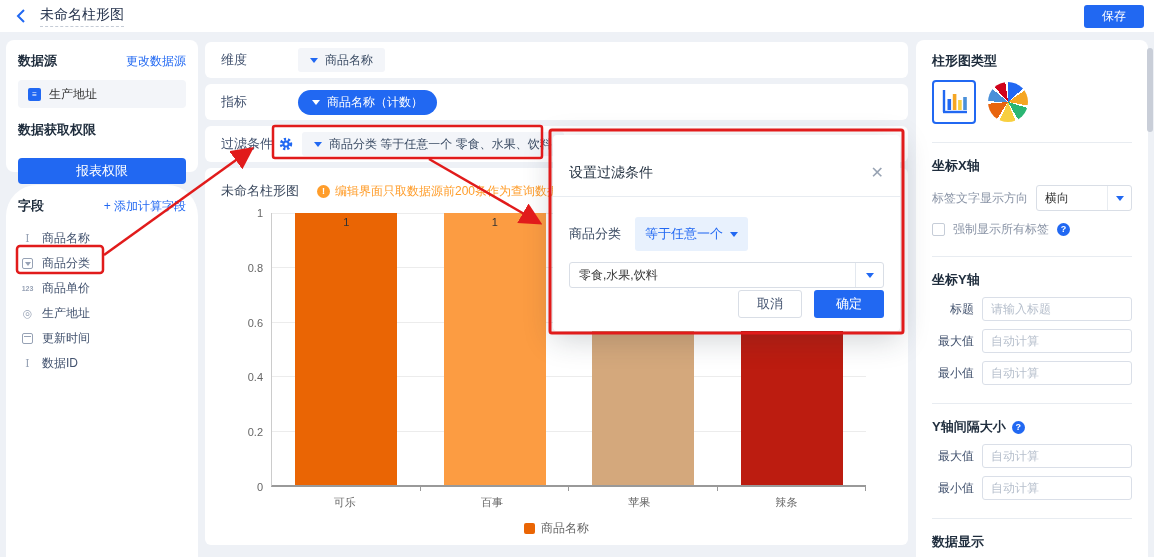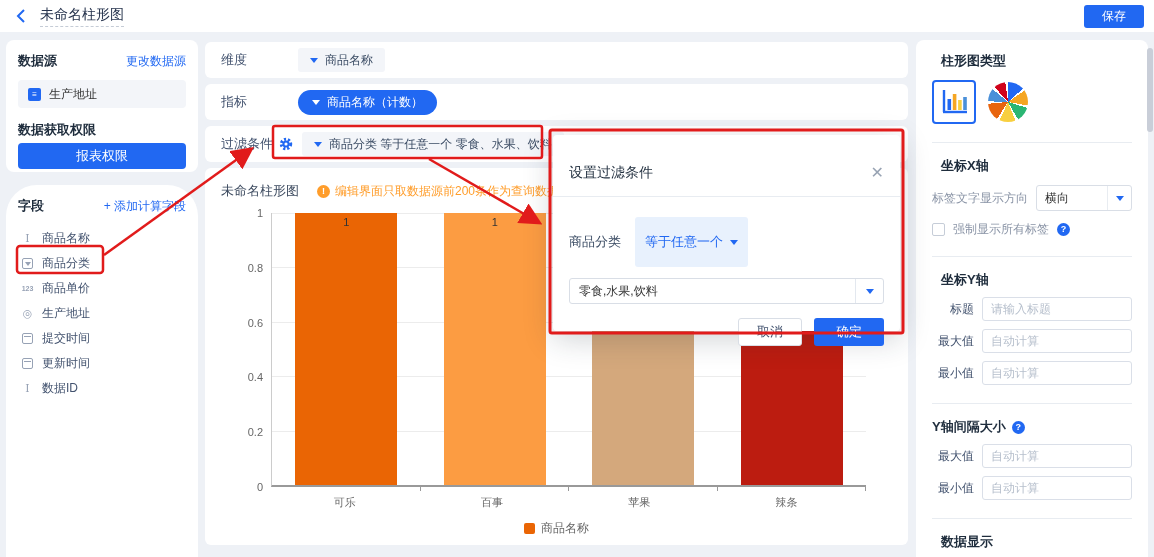"柱形图类型" .p-title { margin-left: 9px -> none }
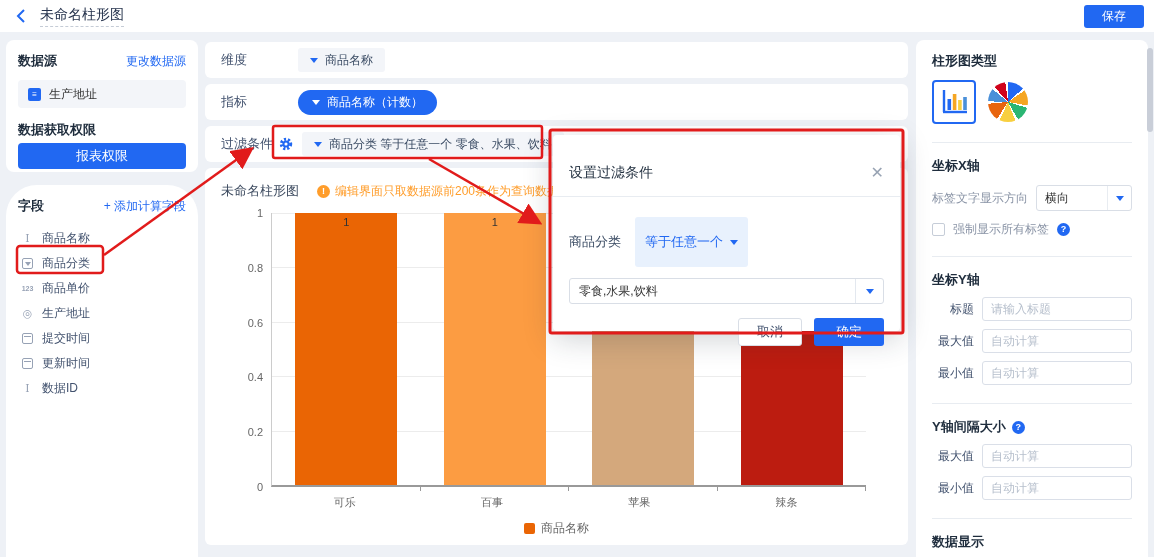"报表权限" .perm-btn { margin-top: 4px -> 19px }
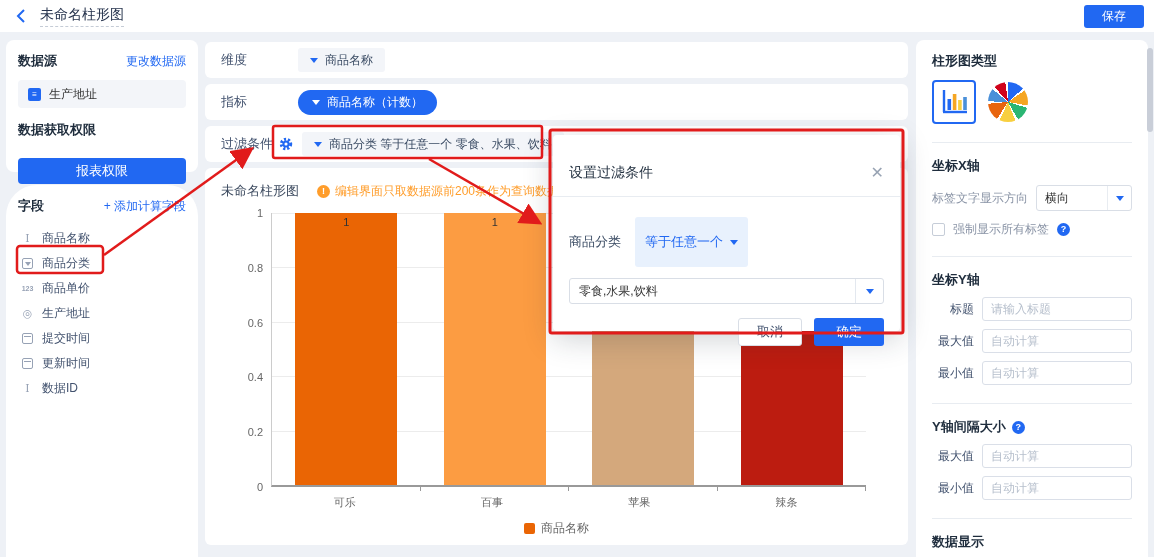"等于任意一个" .op-pill { padding: 16px 10px -> 8px 10px }
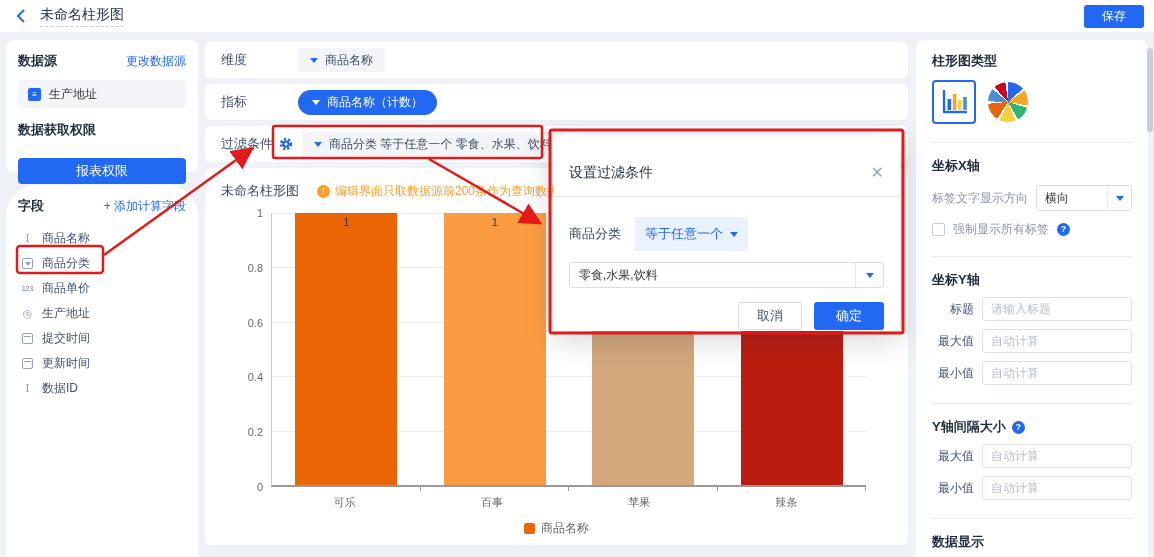"取消" .modal-foot { margin-top: 14px -> 2px }
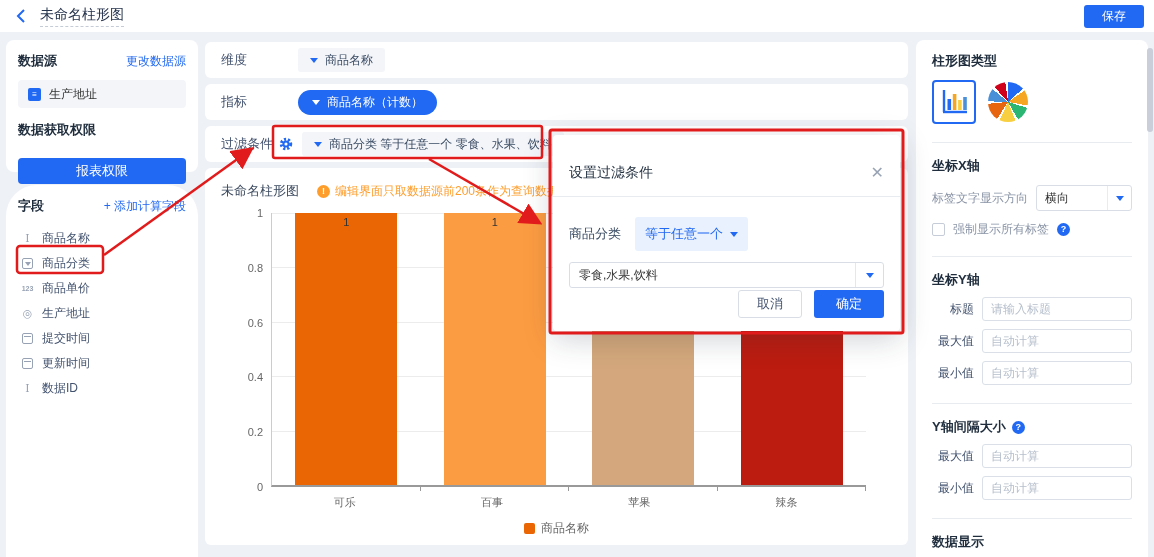"提交时间" div.field-item { html: <div> <span> <span></span> </span> <span>提交时间</span> </div> -> none }
